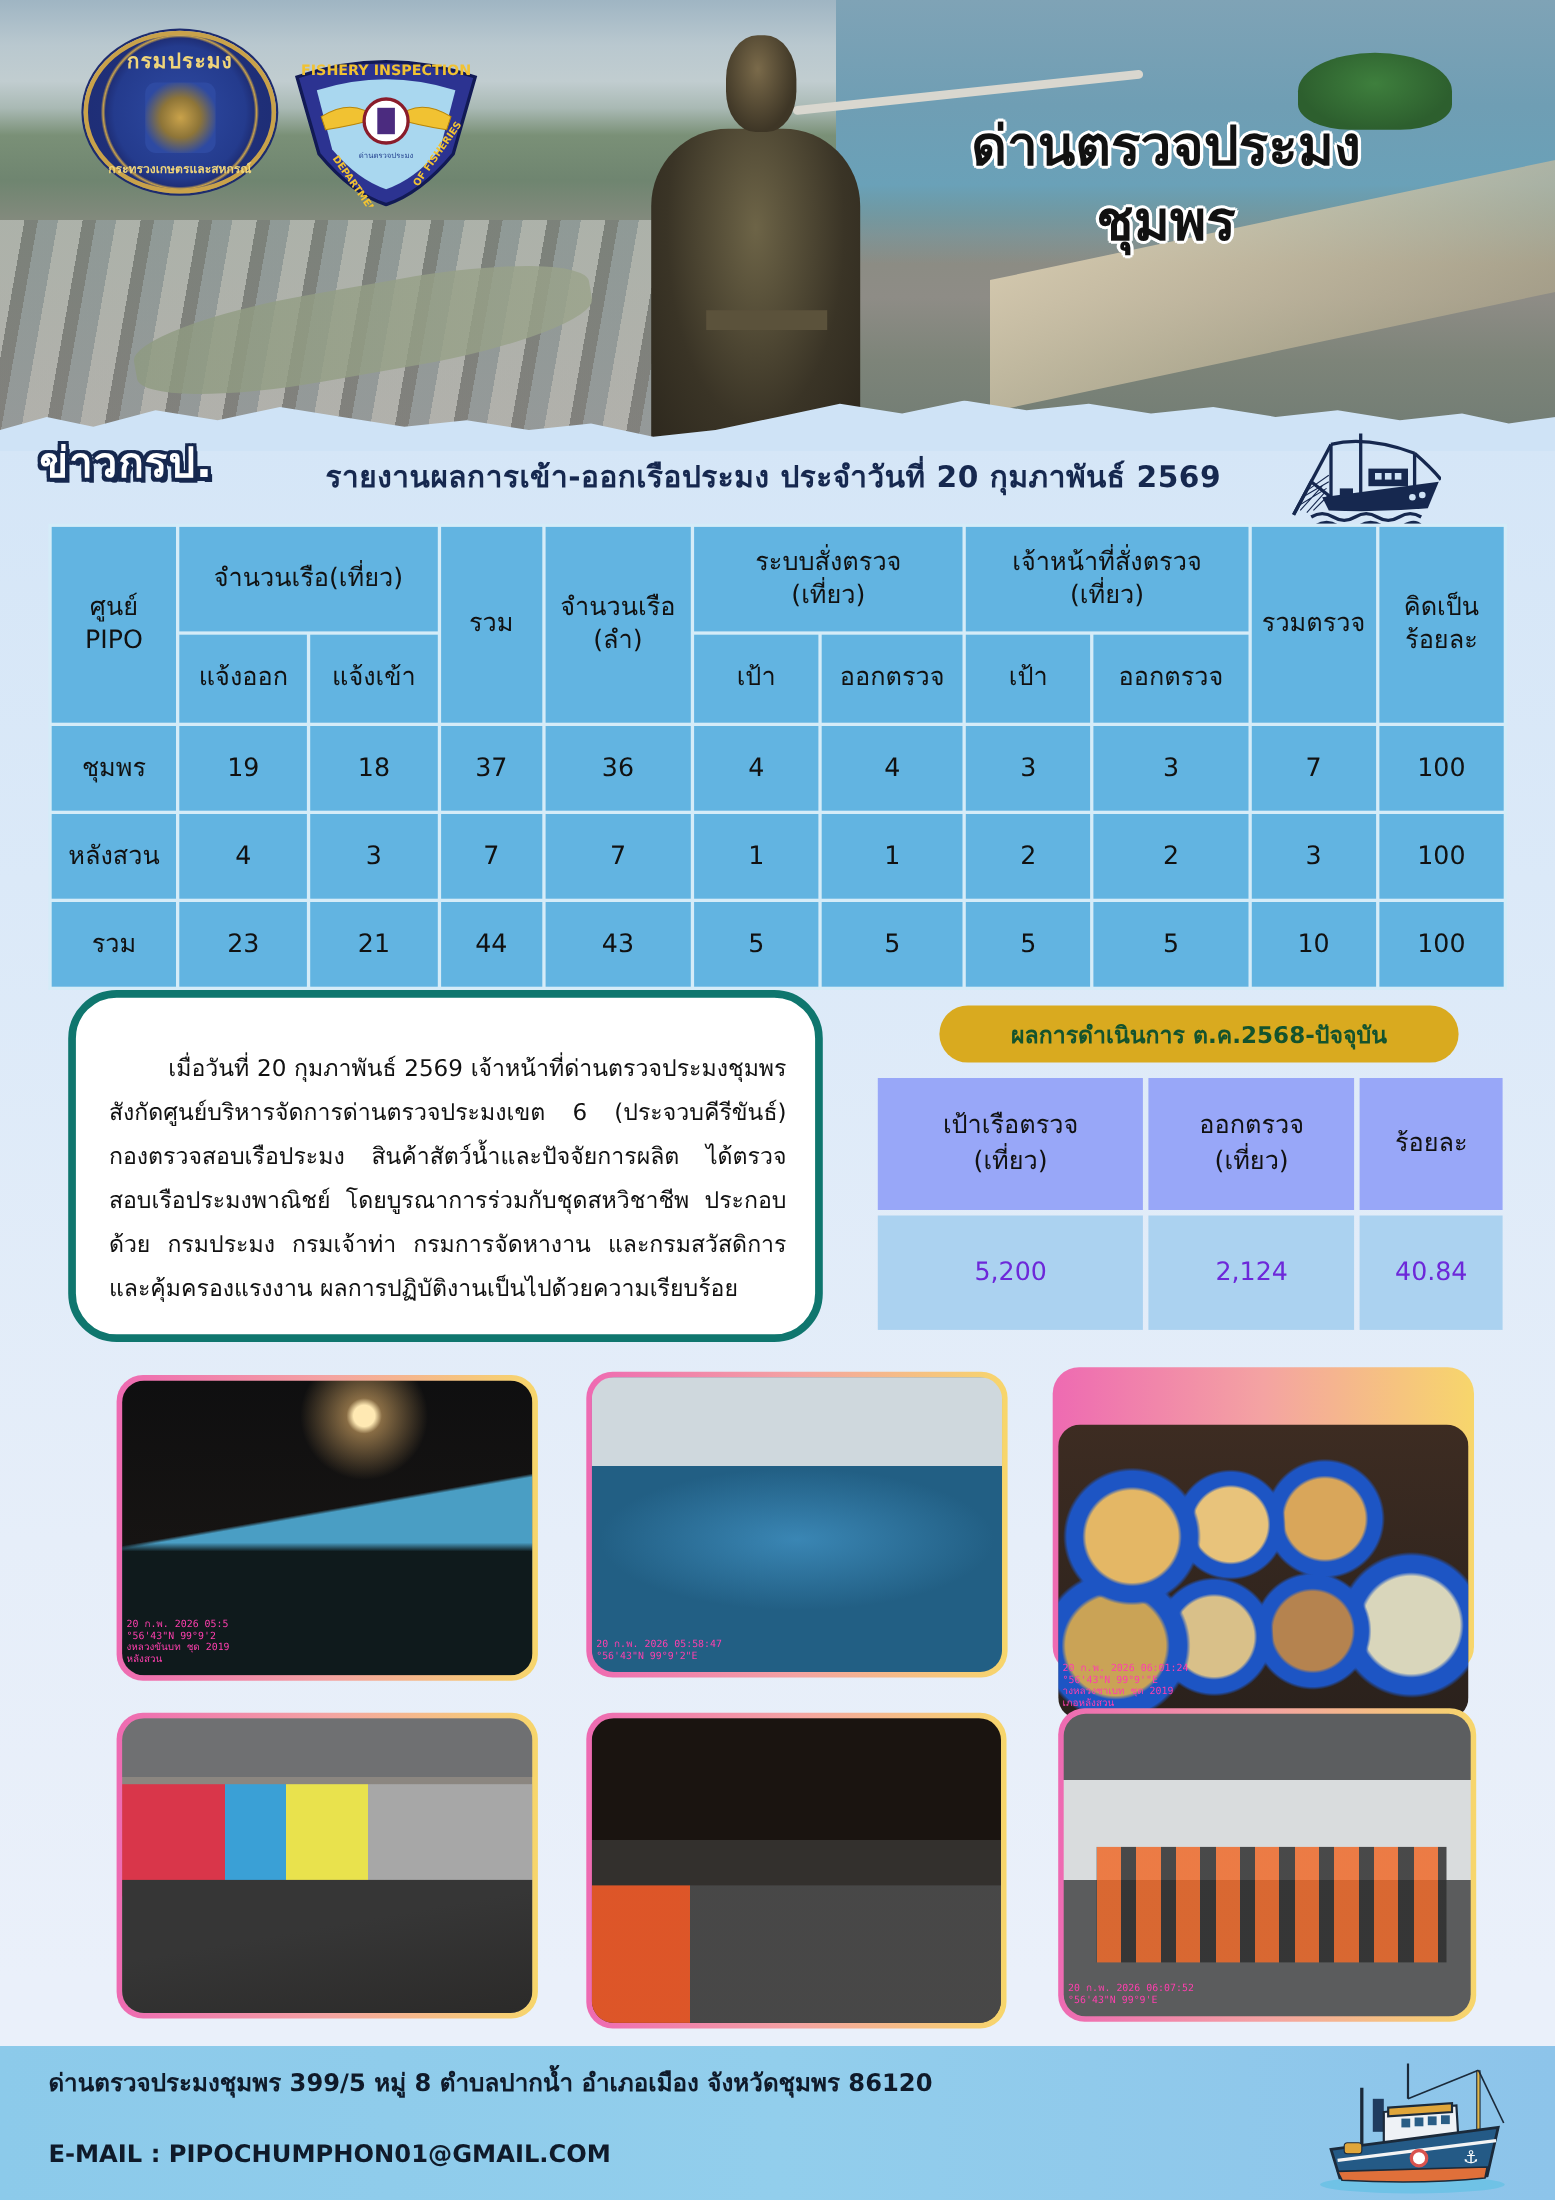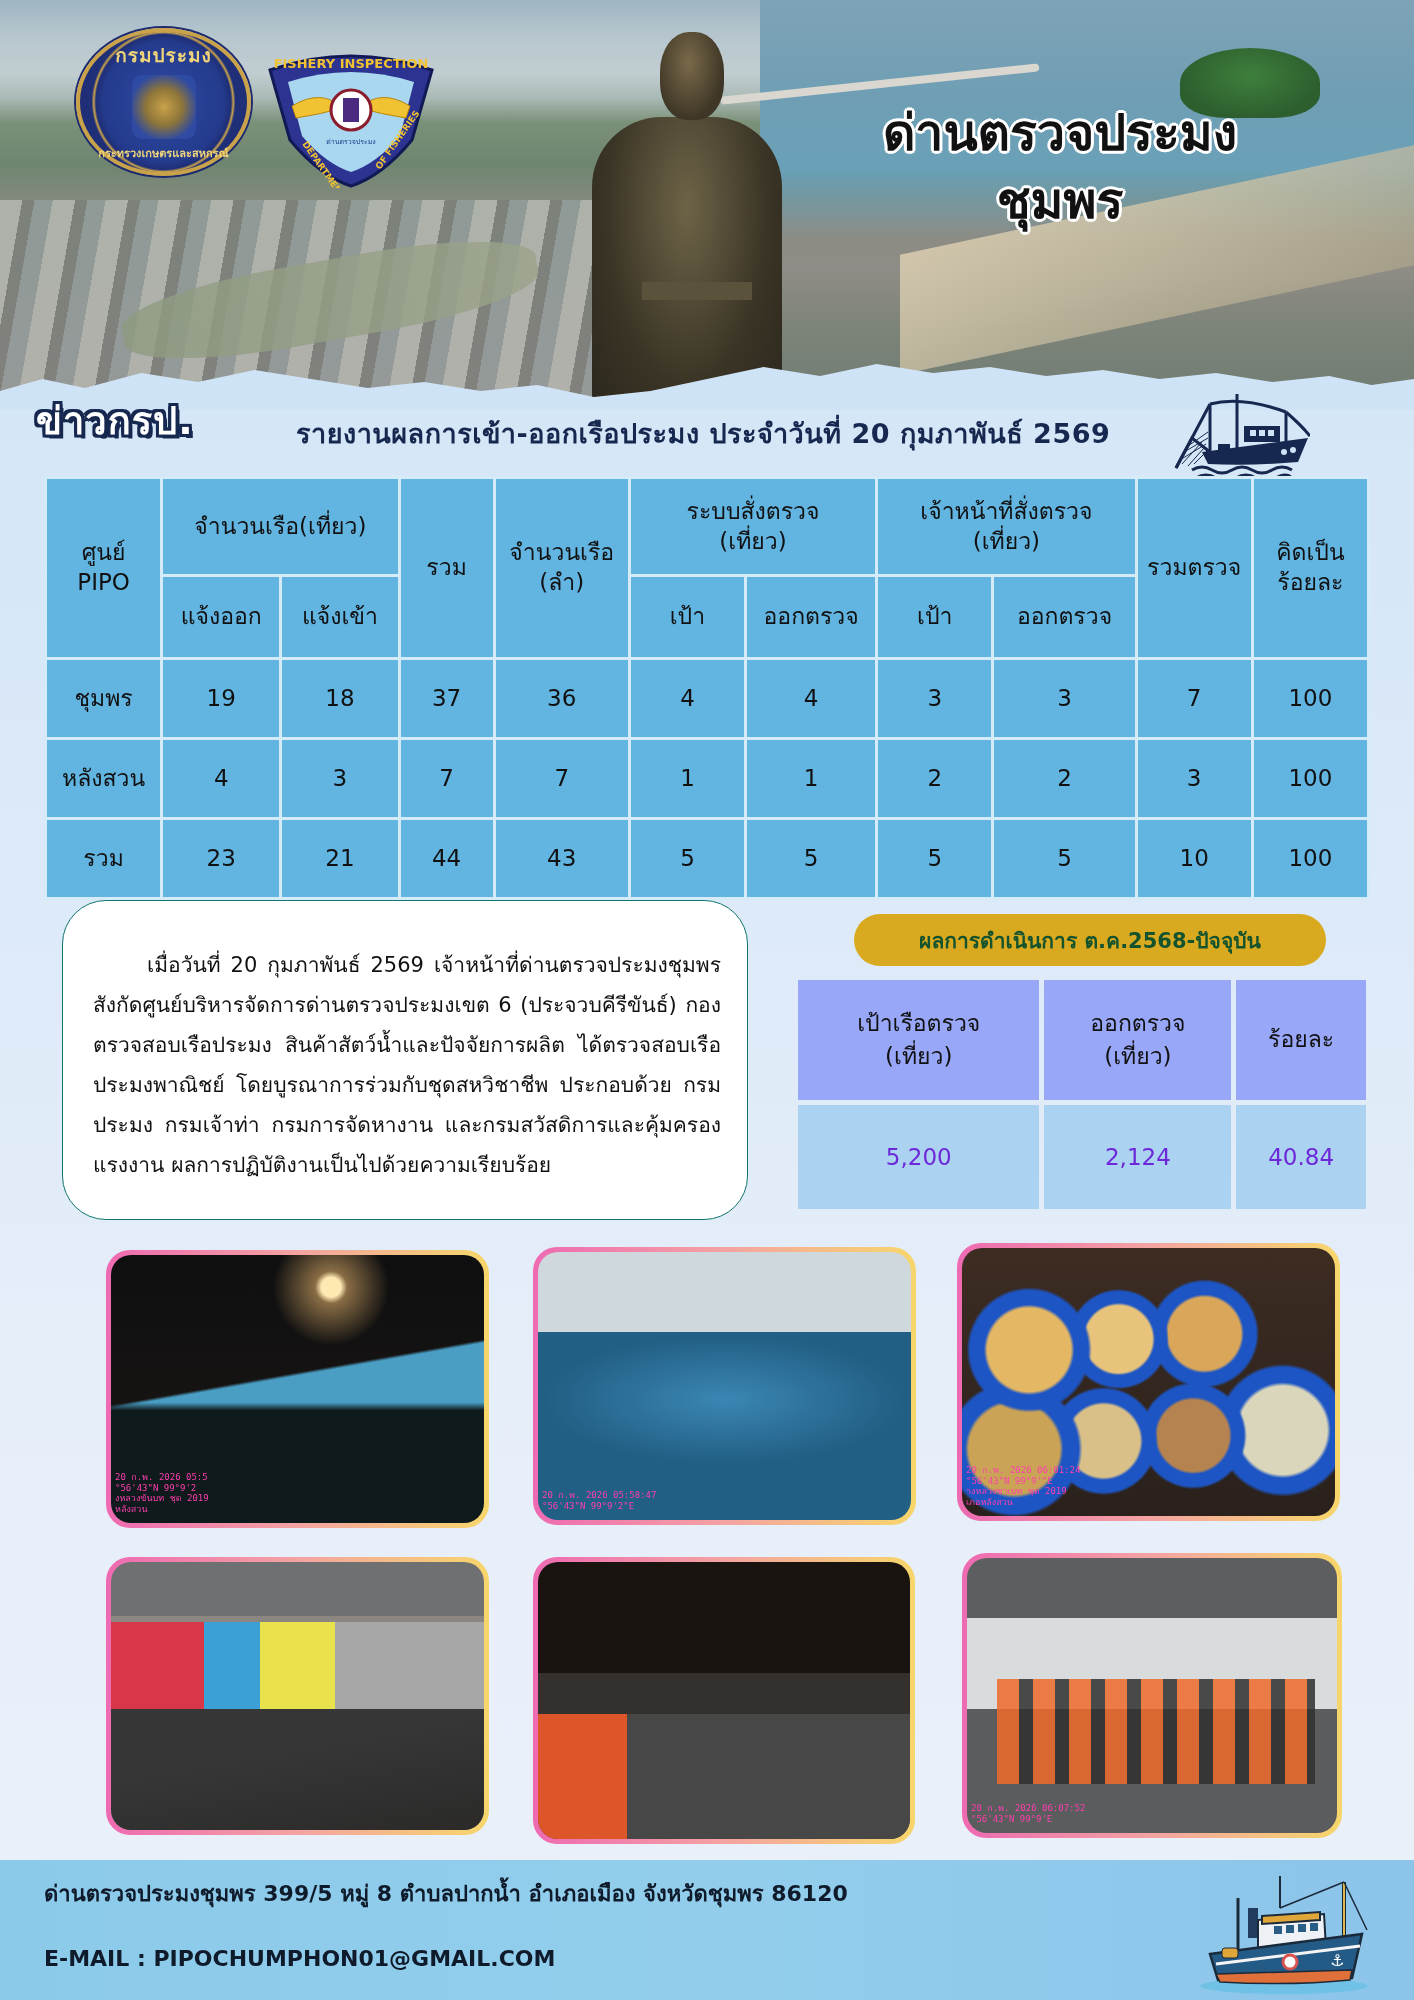"เมื่อวันที่ 20 กุมภาพันธ์ 2569" .narrative { border: 1px solid #0f766e -> 7px solid #0f766e }
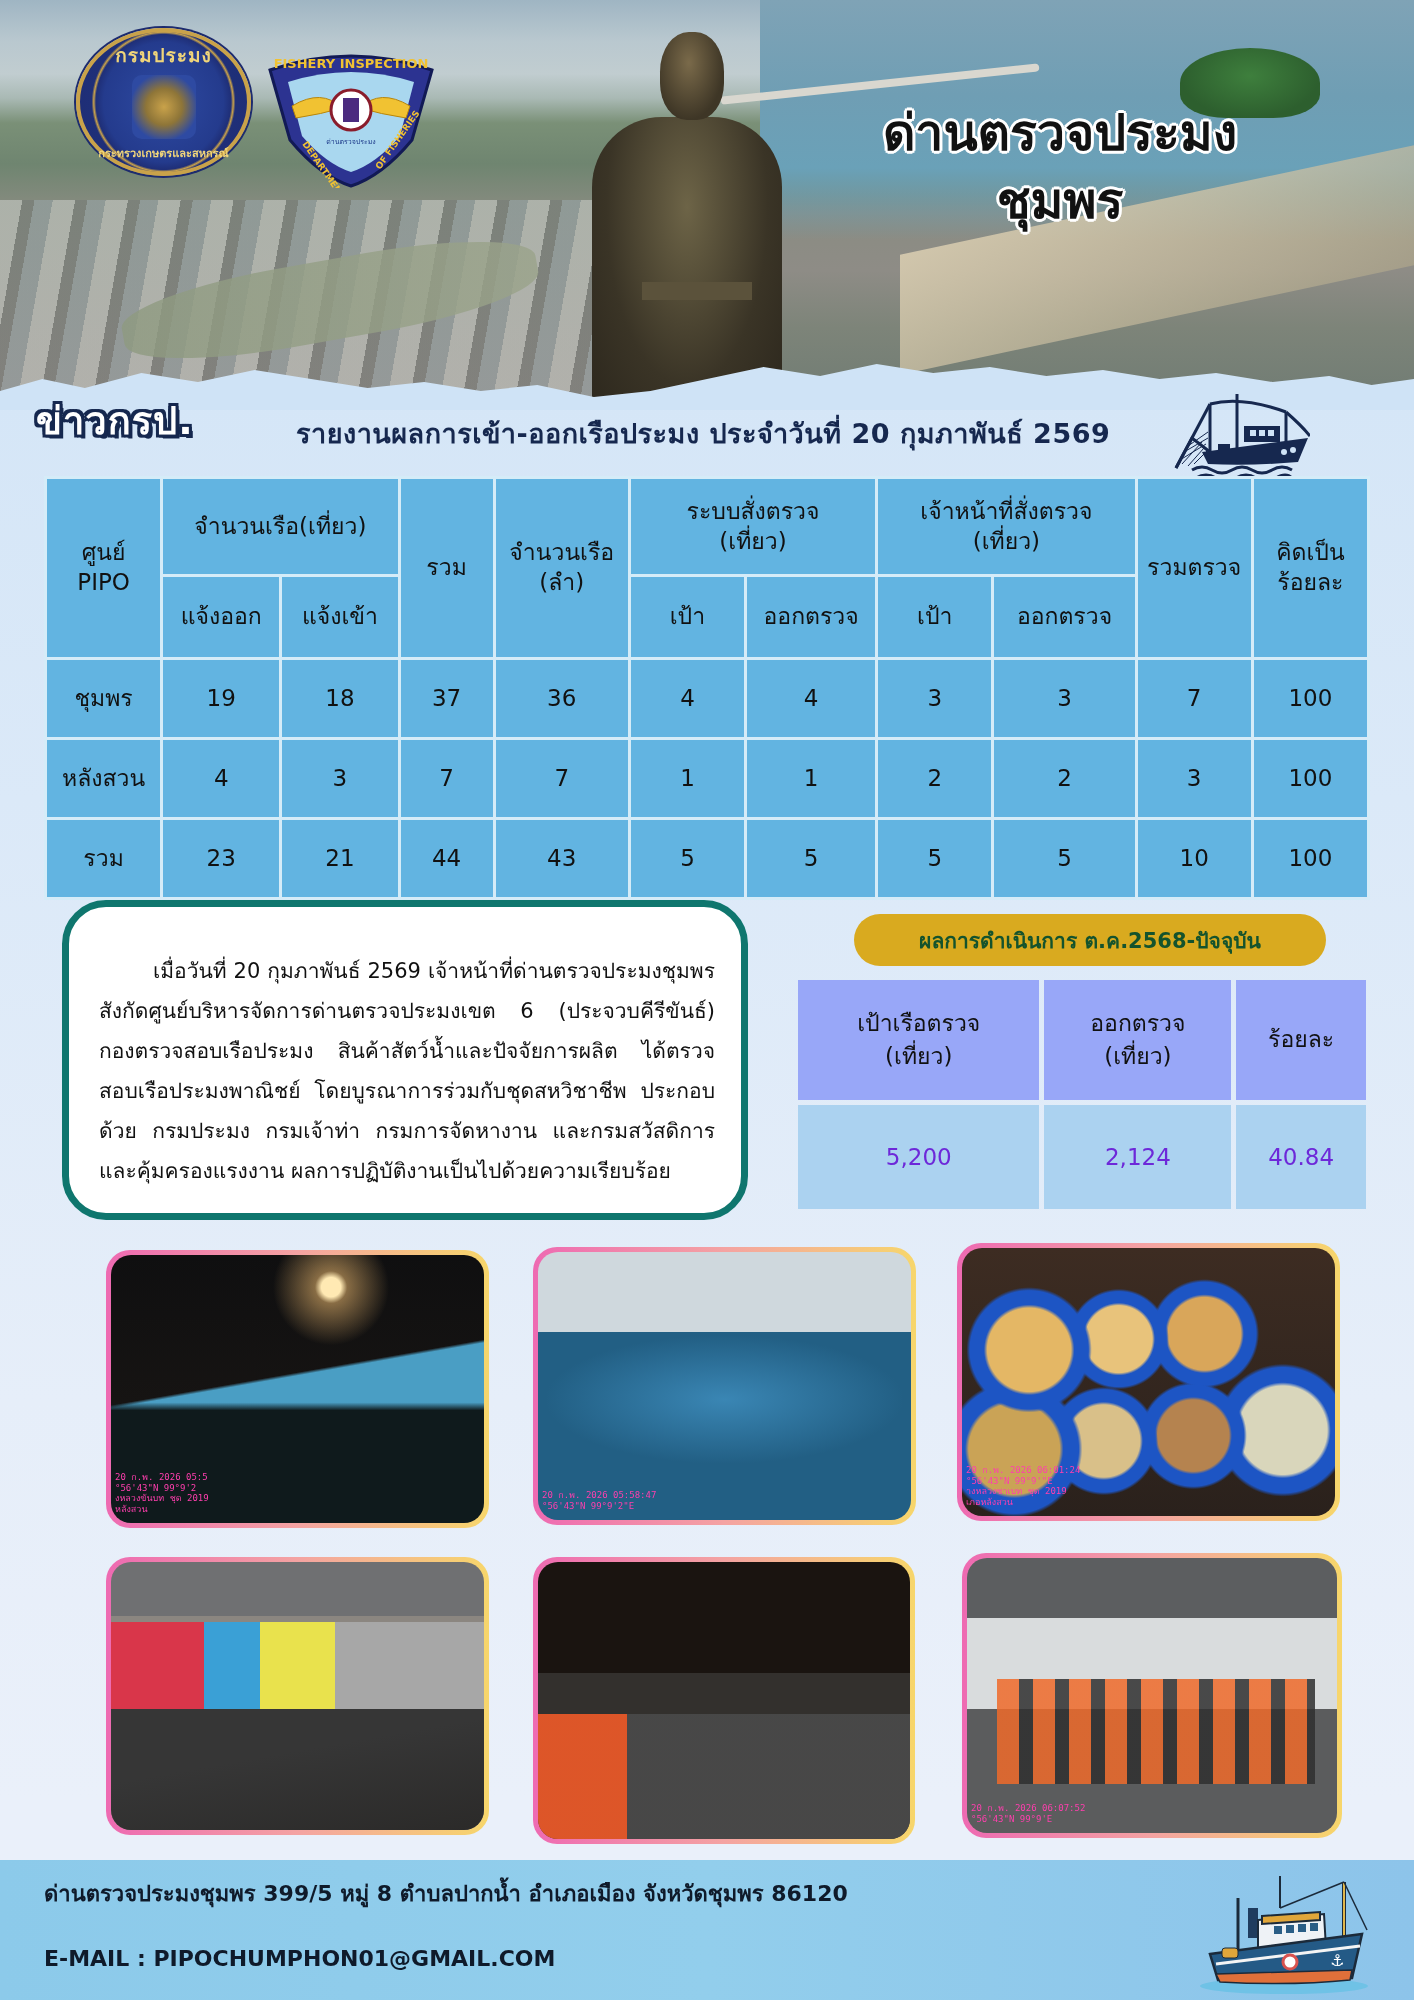"20 ก.พ. 2026 06:01:24" .ph3 .inner { margin-top: none -> 47px }
